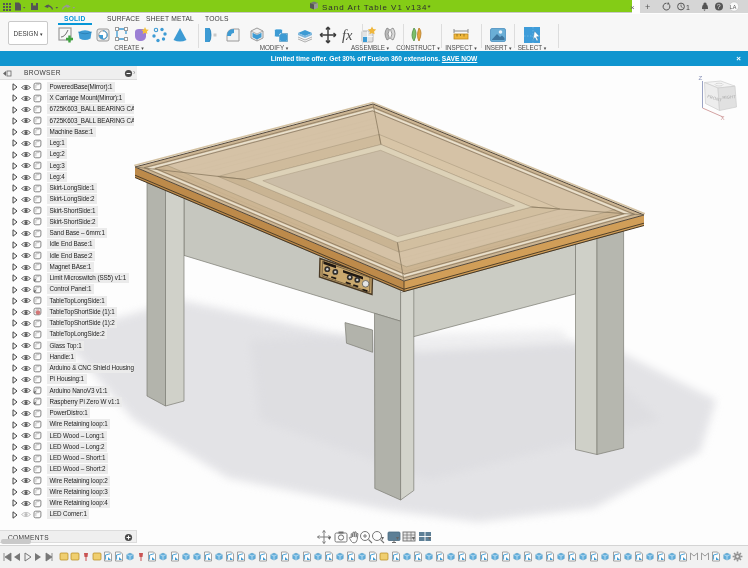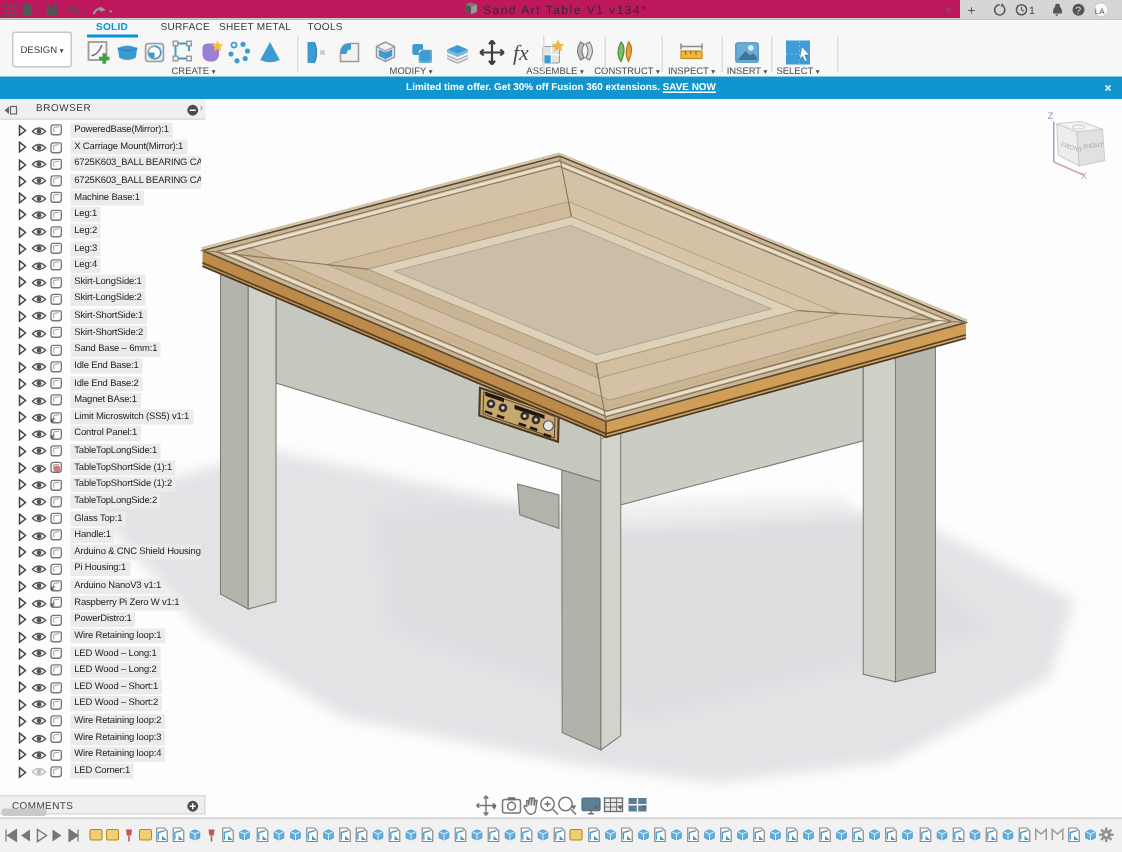"Sand Art Table V1 v134*" div.abs { background: #be185d -> #84cc16; width: 748px -> 632px }
